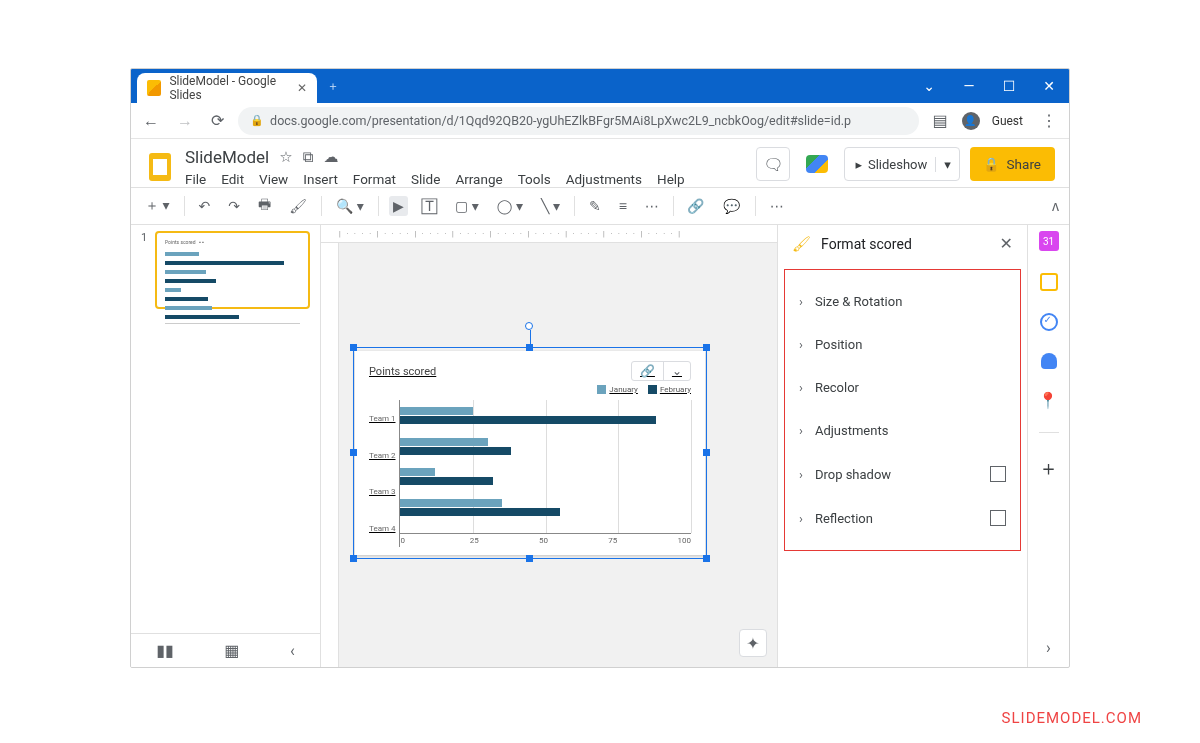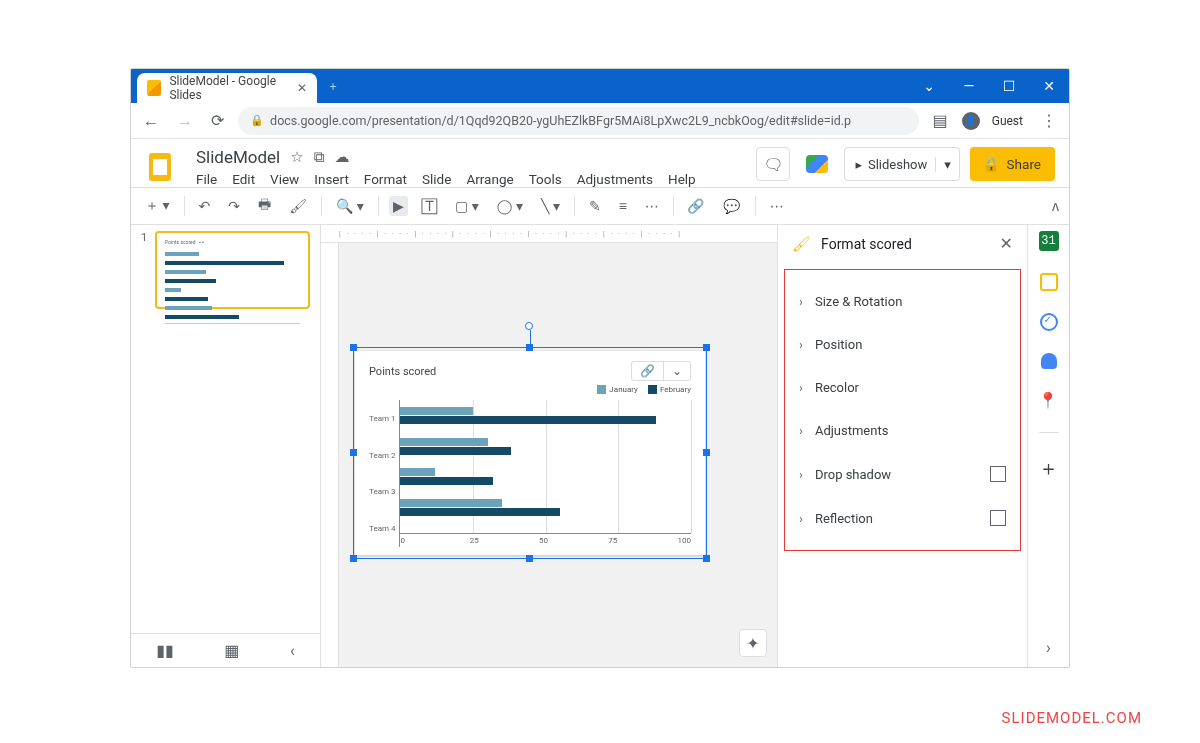"SlideModel" .apphdr { gap: 21px -> 10px }
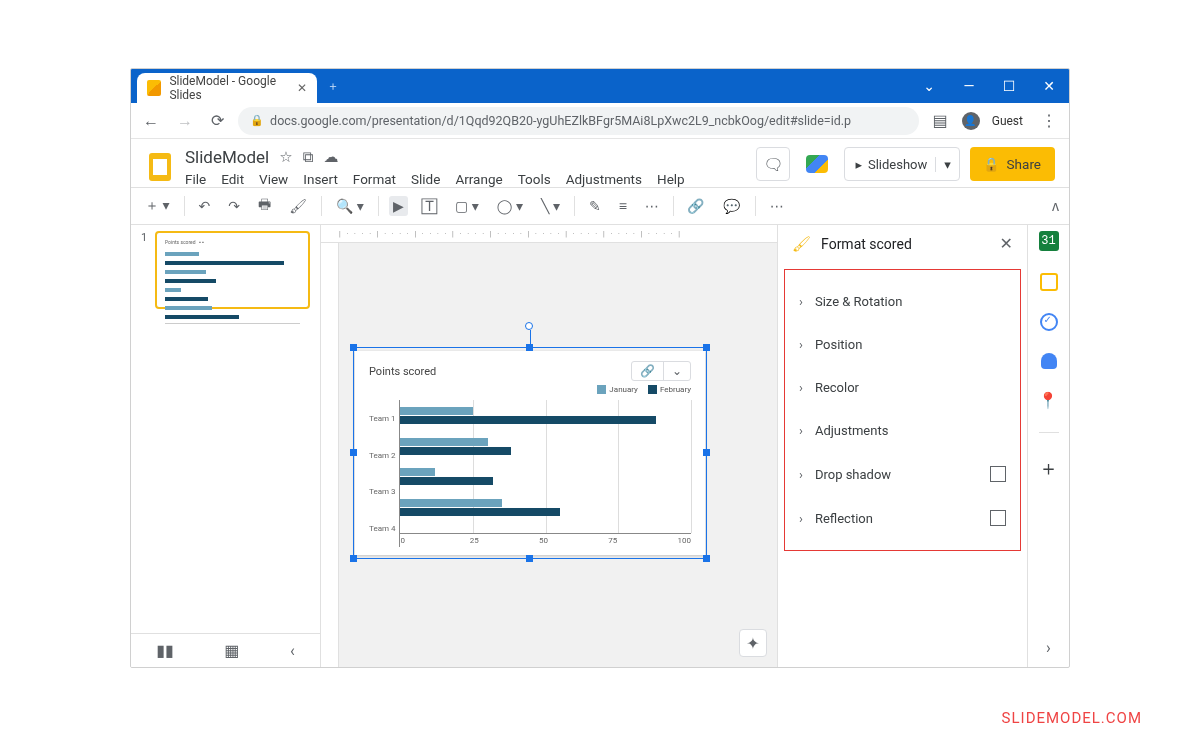"31" .siderail .cal { background: #15803d -> #d946ef; font-family: Liberation Mono, monospace -> none; font-size: 12px -> 10px }
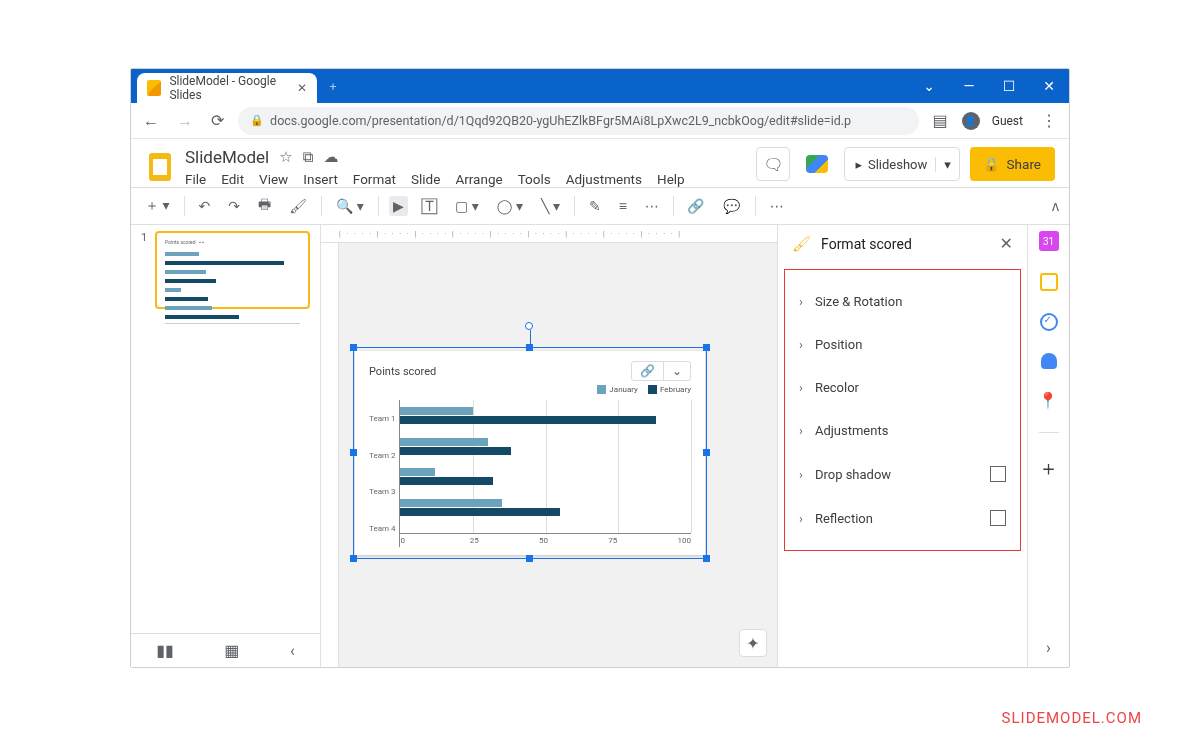"Points scored" .slide { text-decoration: none -> underline }
